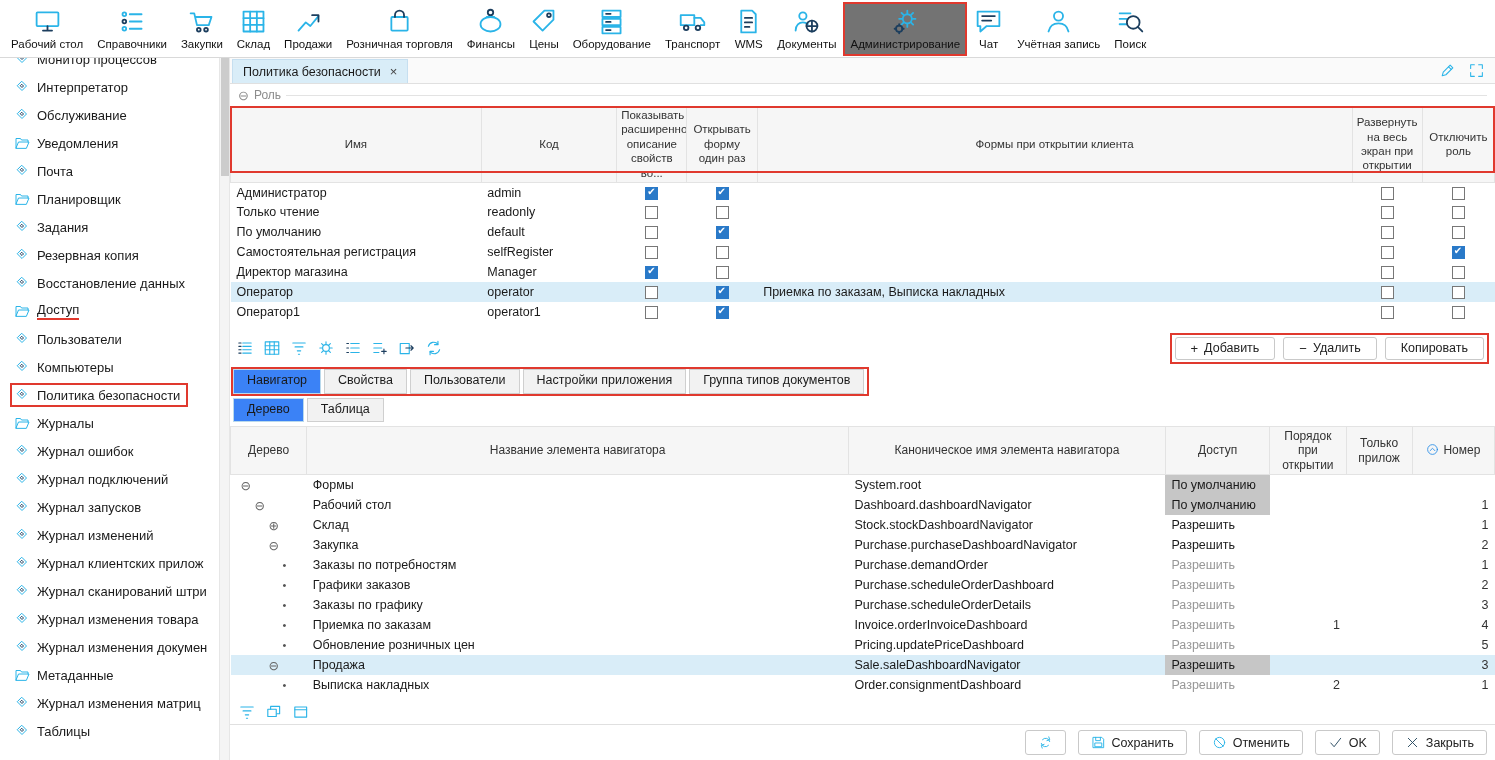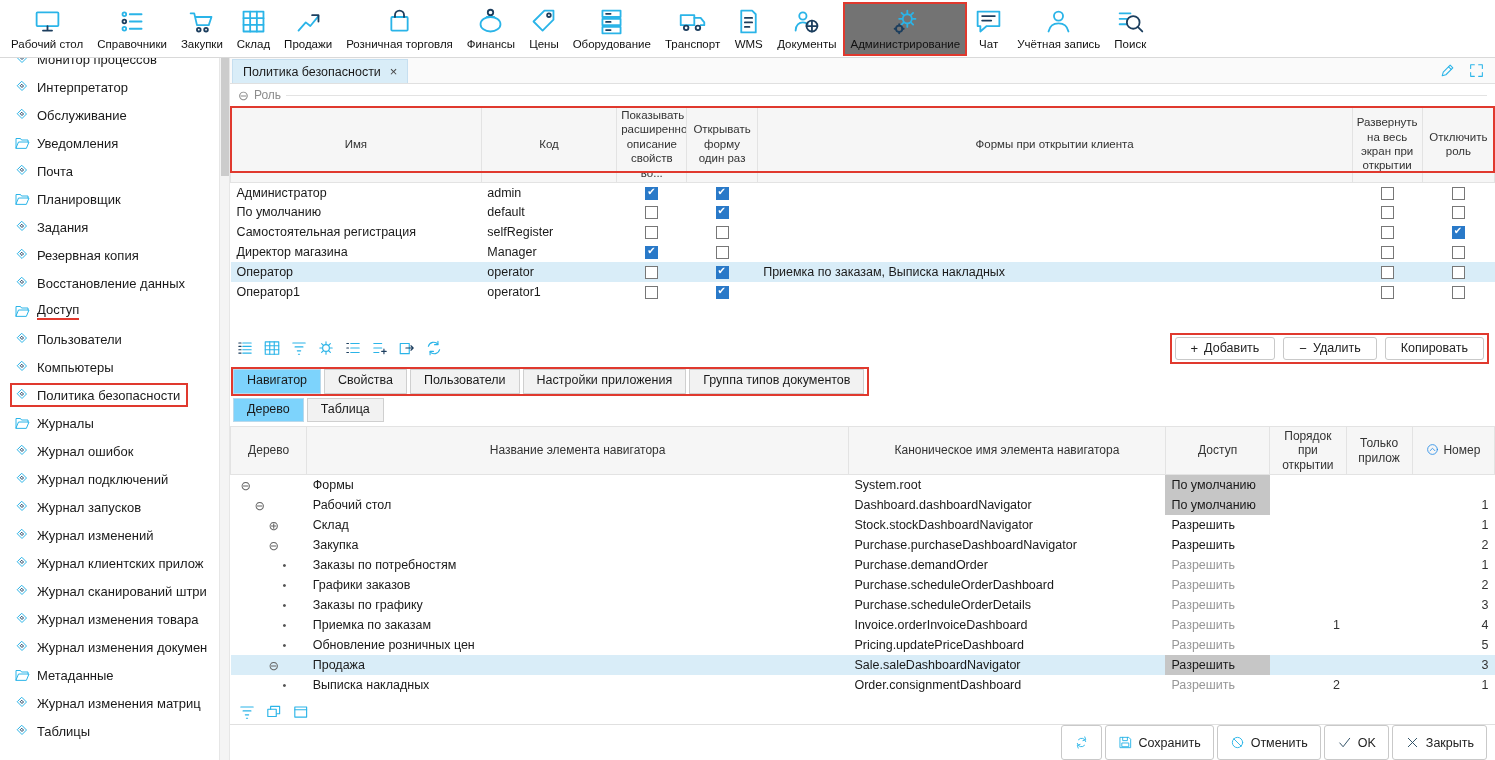"Только чтение" tr { html: none -> <tr> <td>Только чтение</td> <td>readonly</td> <td><span></span></td> <td><span></span></td> <td></td> <td><span></span></td> <td><span></span></td> </tr> }
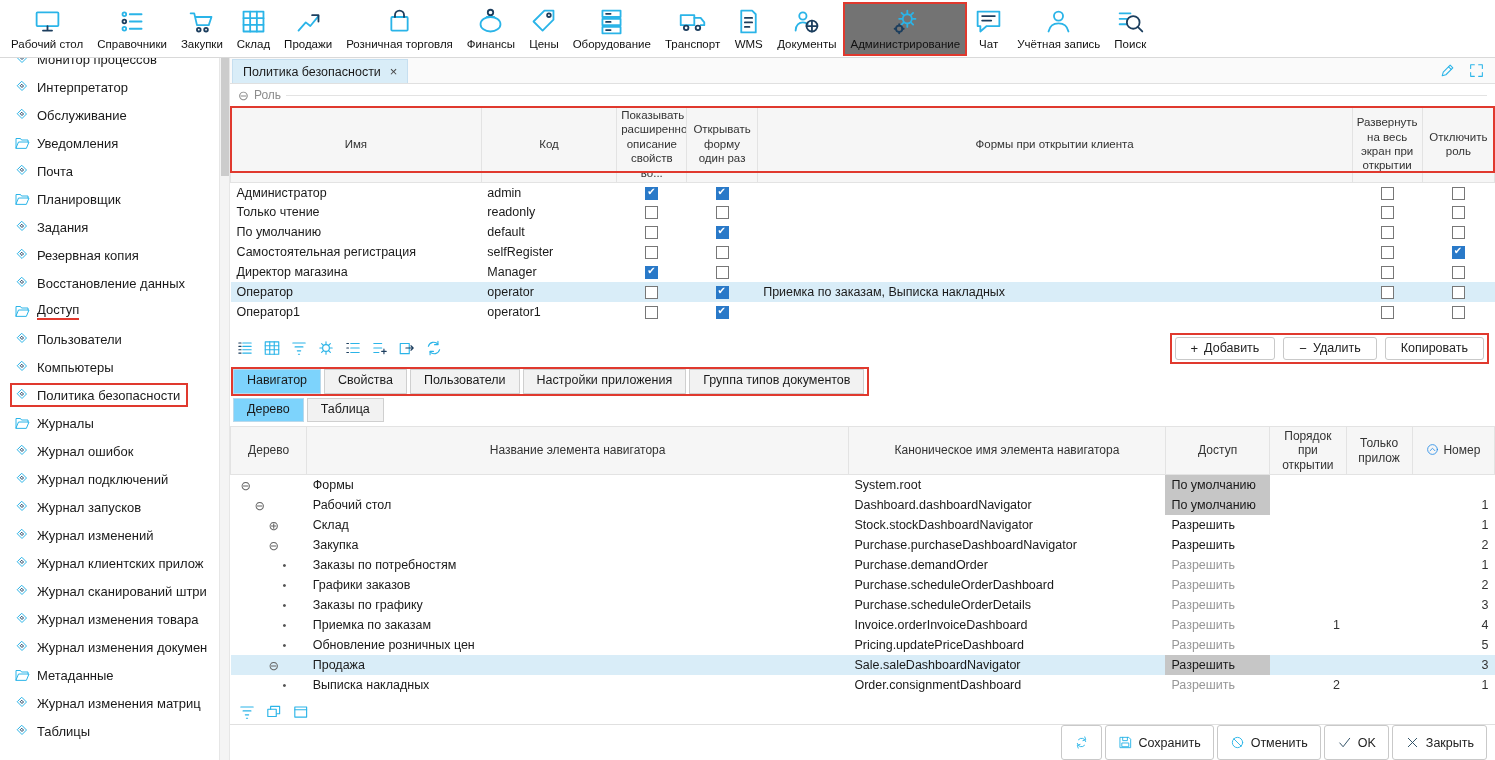"Навигатор" .tab.active { background: #7dd3fc -> #3b82f6 }
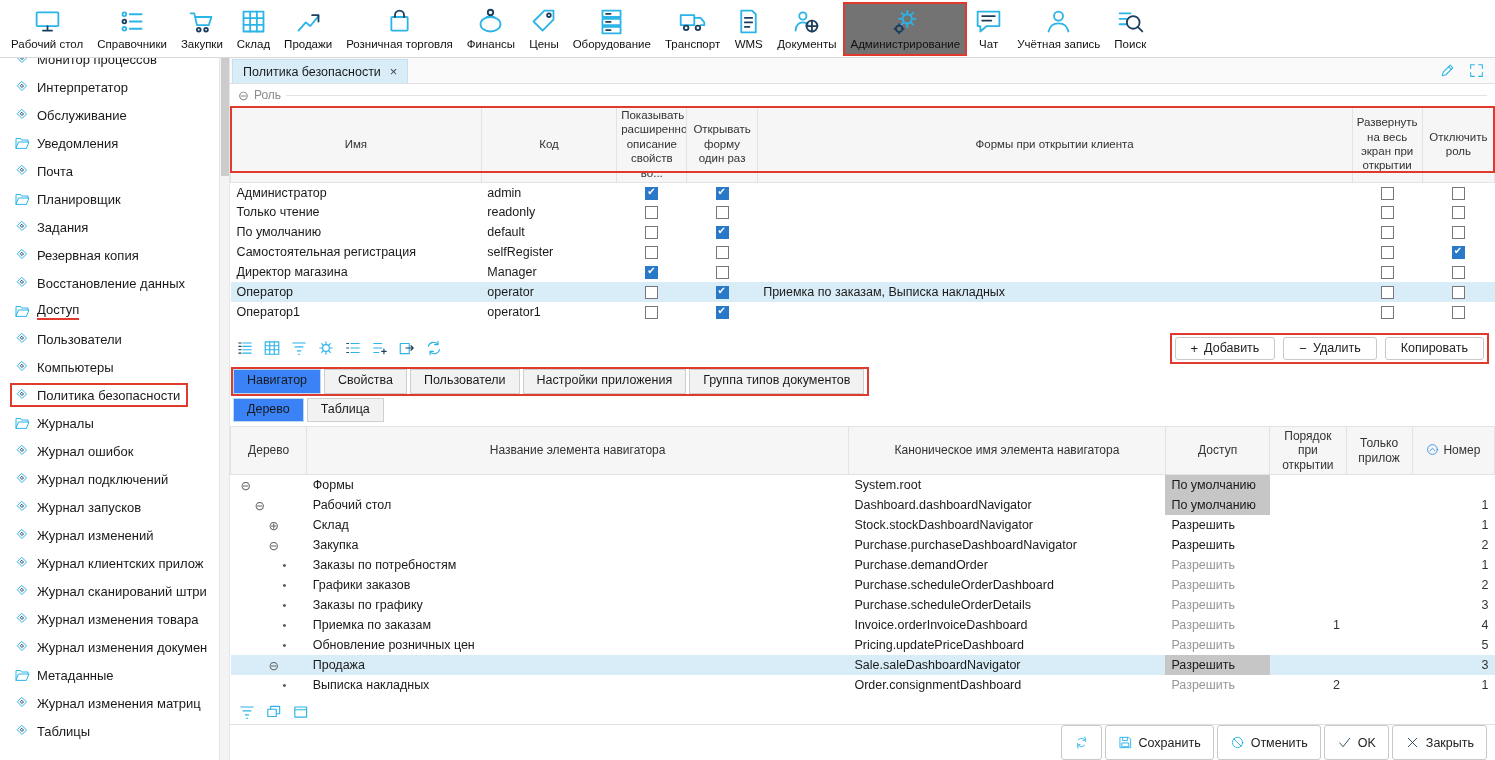"Сохранить" .footer { align-items: none -> center; gap: 3px -> 12px }
